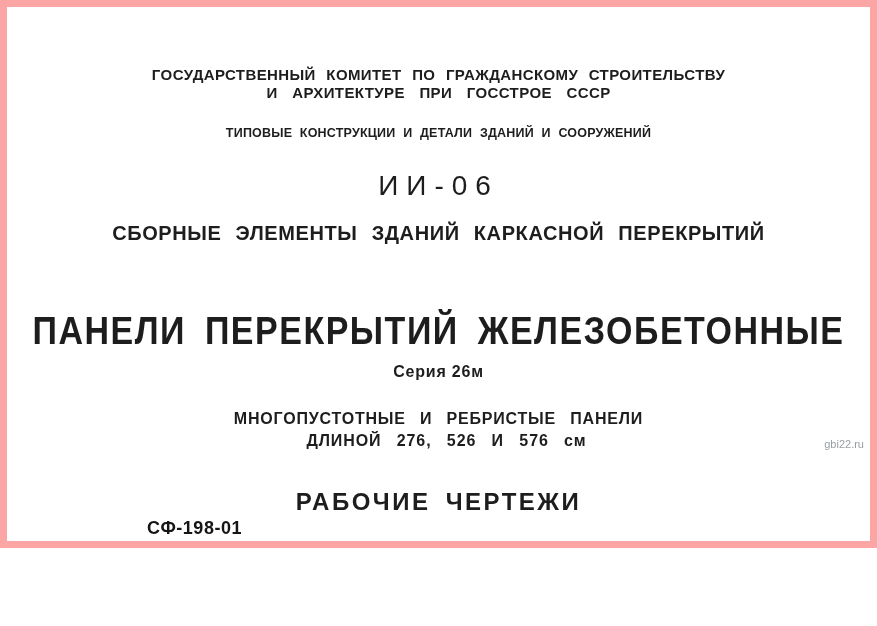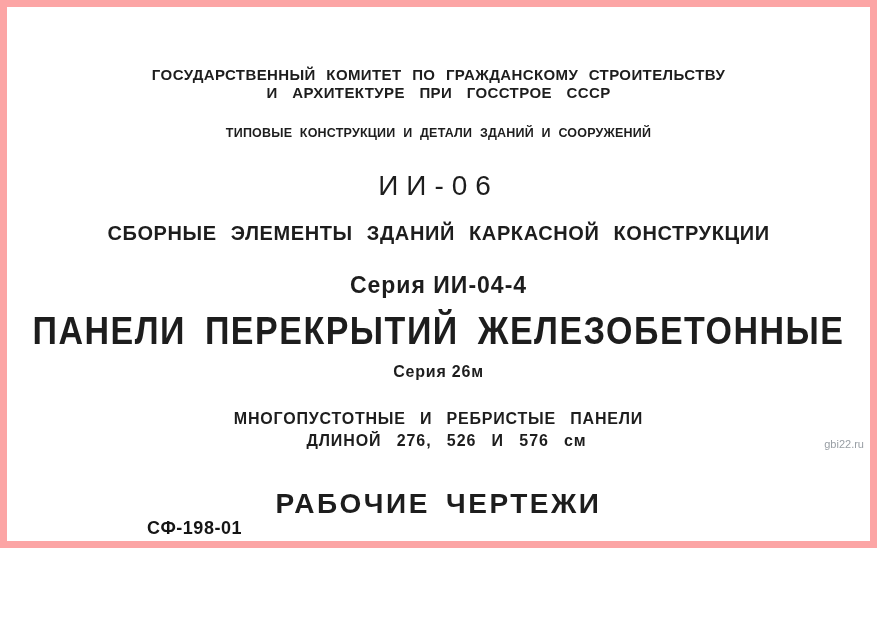"СБОРНЫЕ ЭЛЕМЕНТЫ ЗДАНИЙ КАРКАСНОЙ" div.line { text: КОНСТРУКЦИИ -> ПЕРЕКРЫТИЙ }
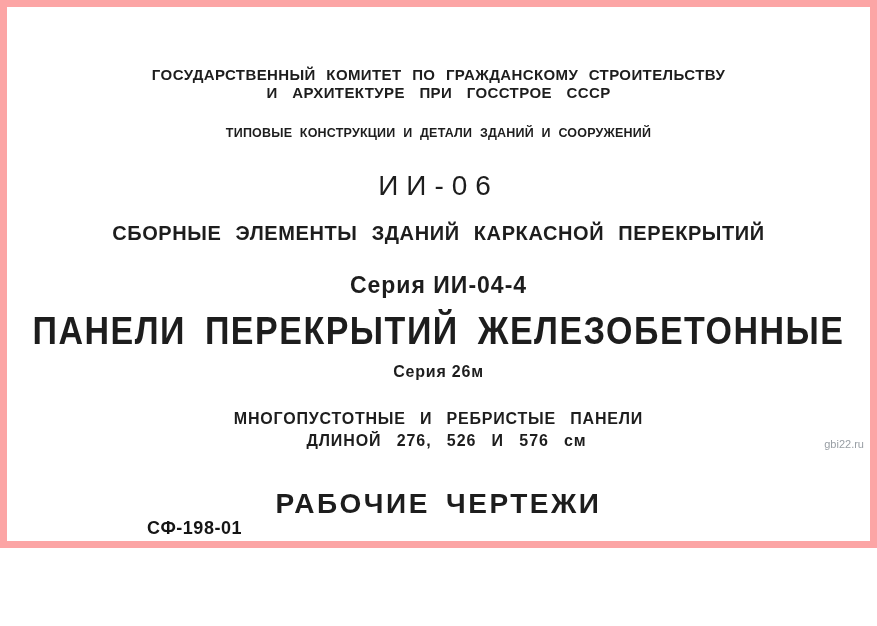"Серия ИИ-04-4" div.line { html: <div>Серия ИИ-04-4</div> -> none }
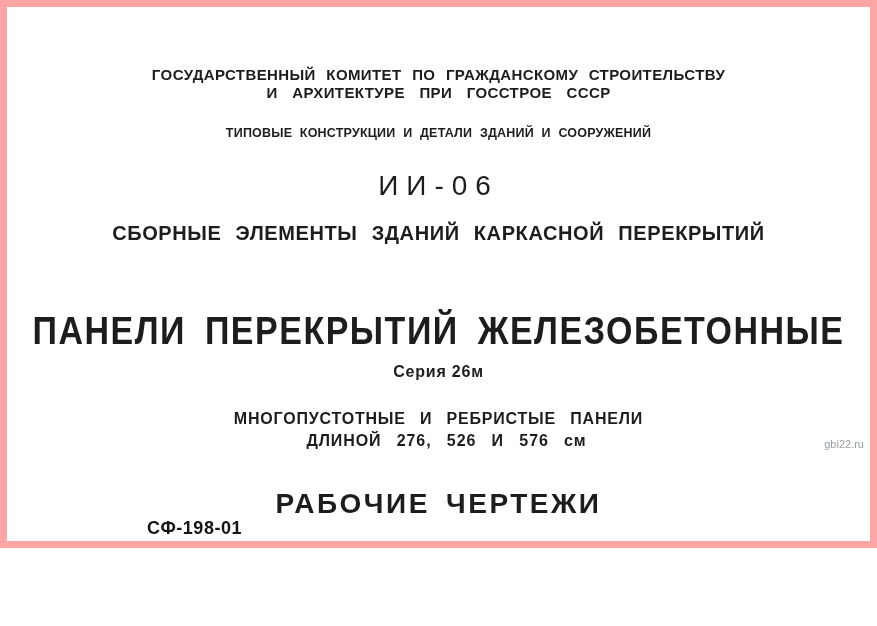"РАБОЧИЕ ЧЕРТЕЖИ" .doc-type { font-size: 28px -> 24px }
